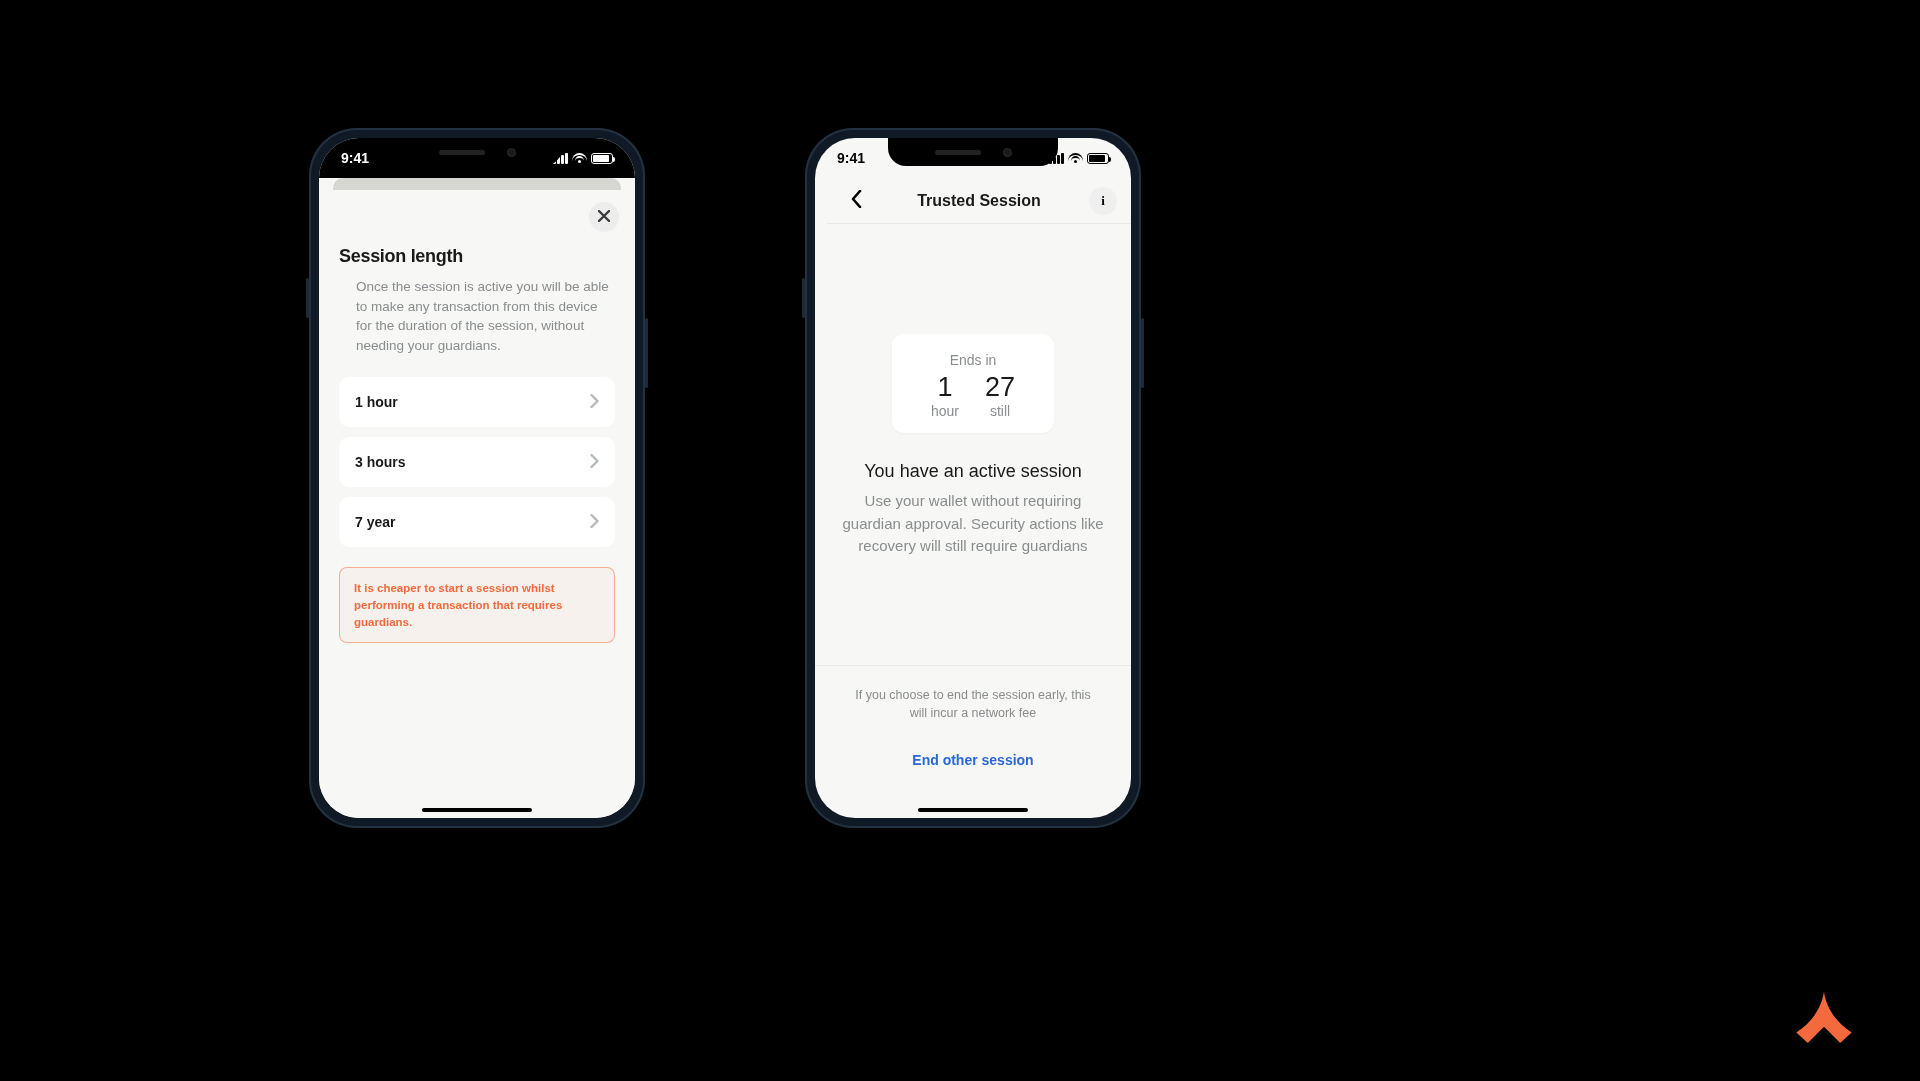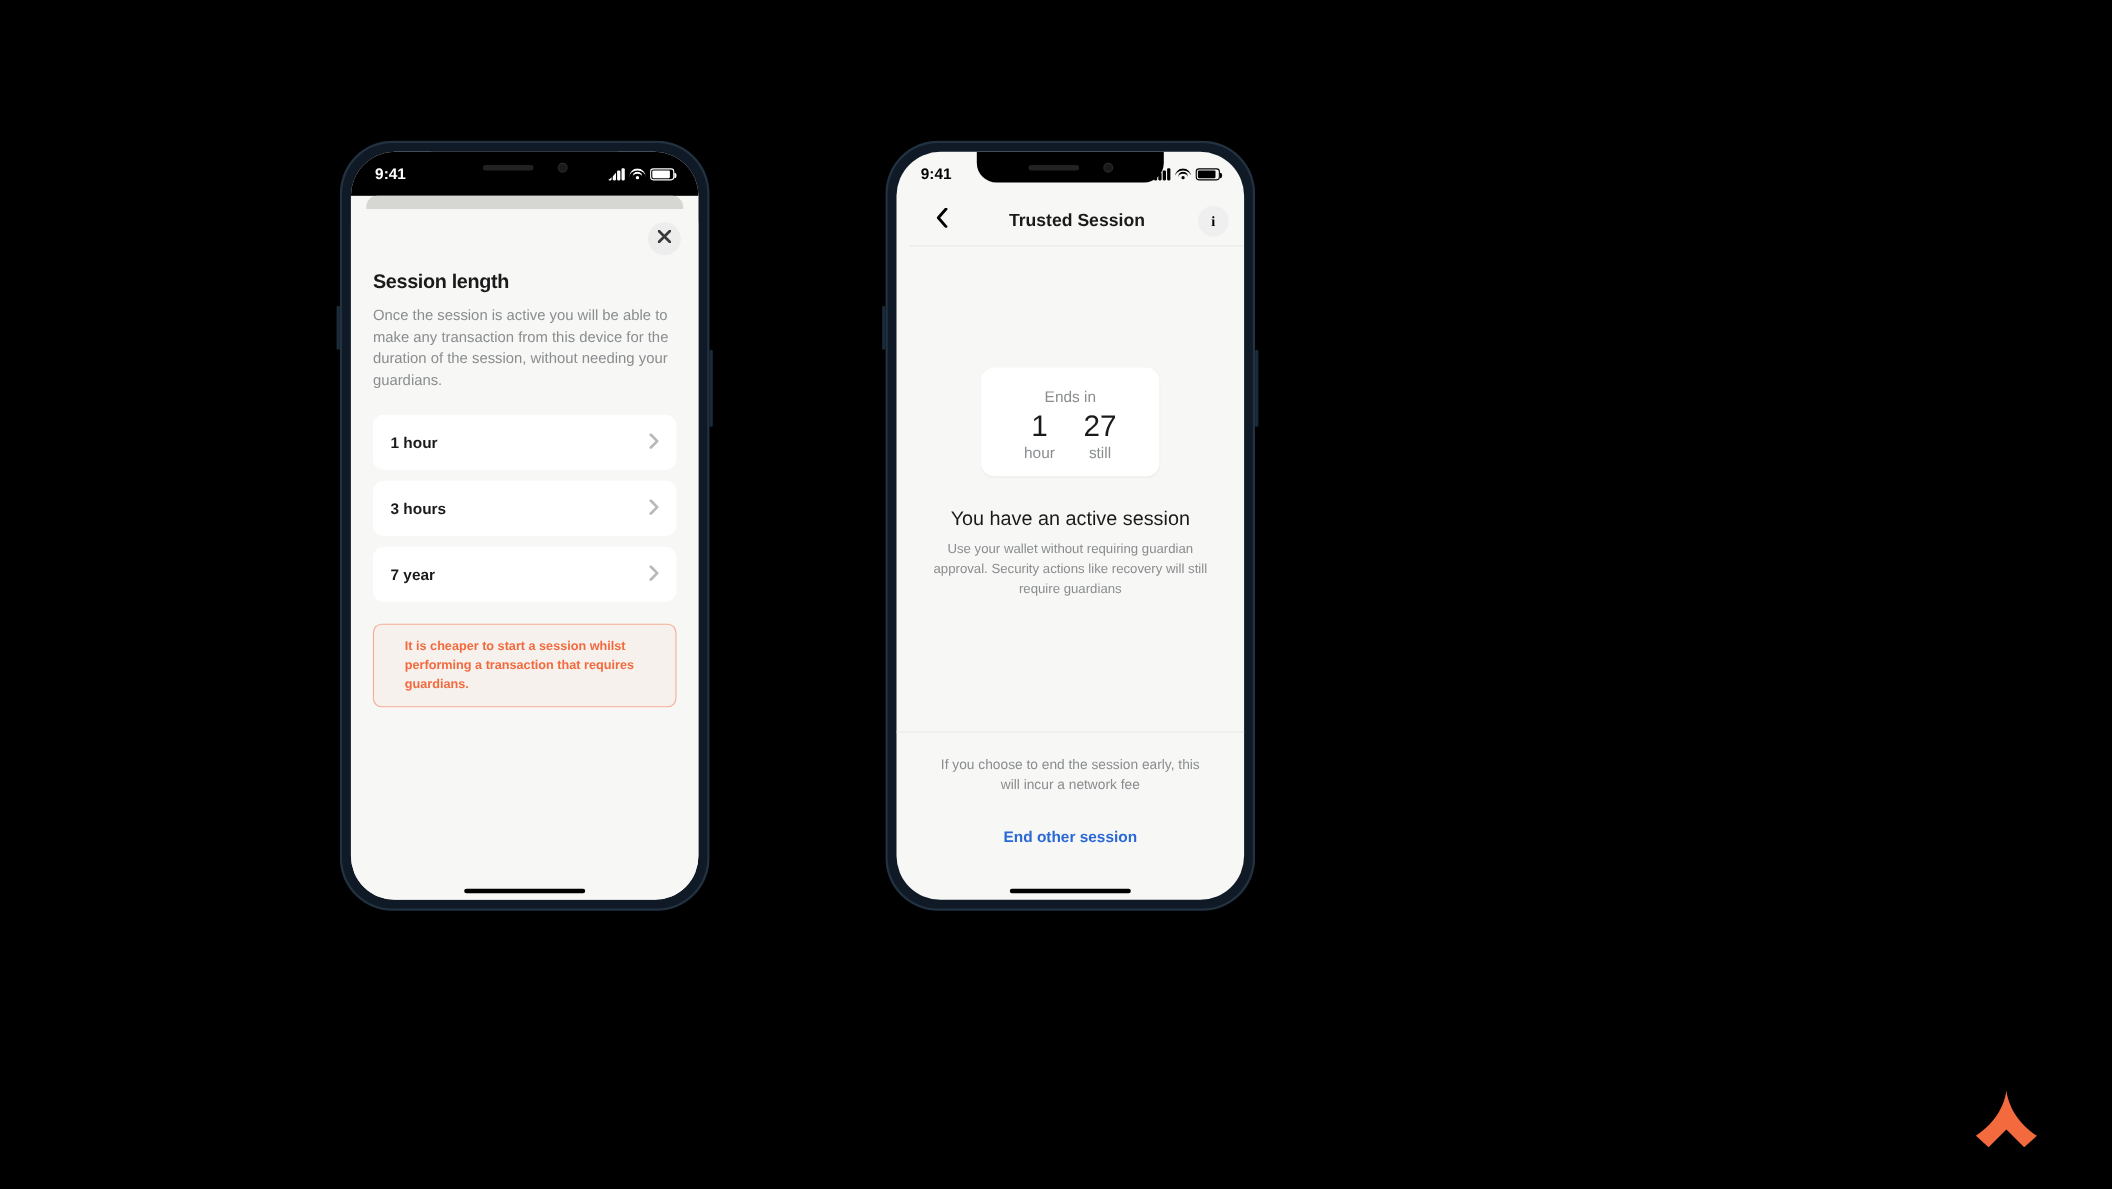"Once the session is active" .intro { margin: 0 0 22px 0 -> 0 0 22px 17px }
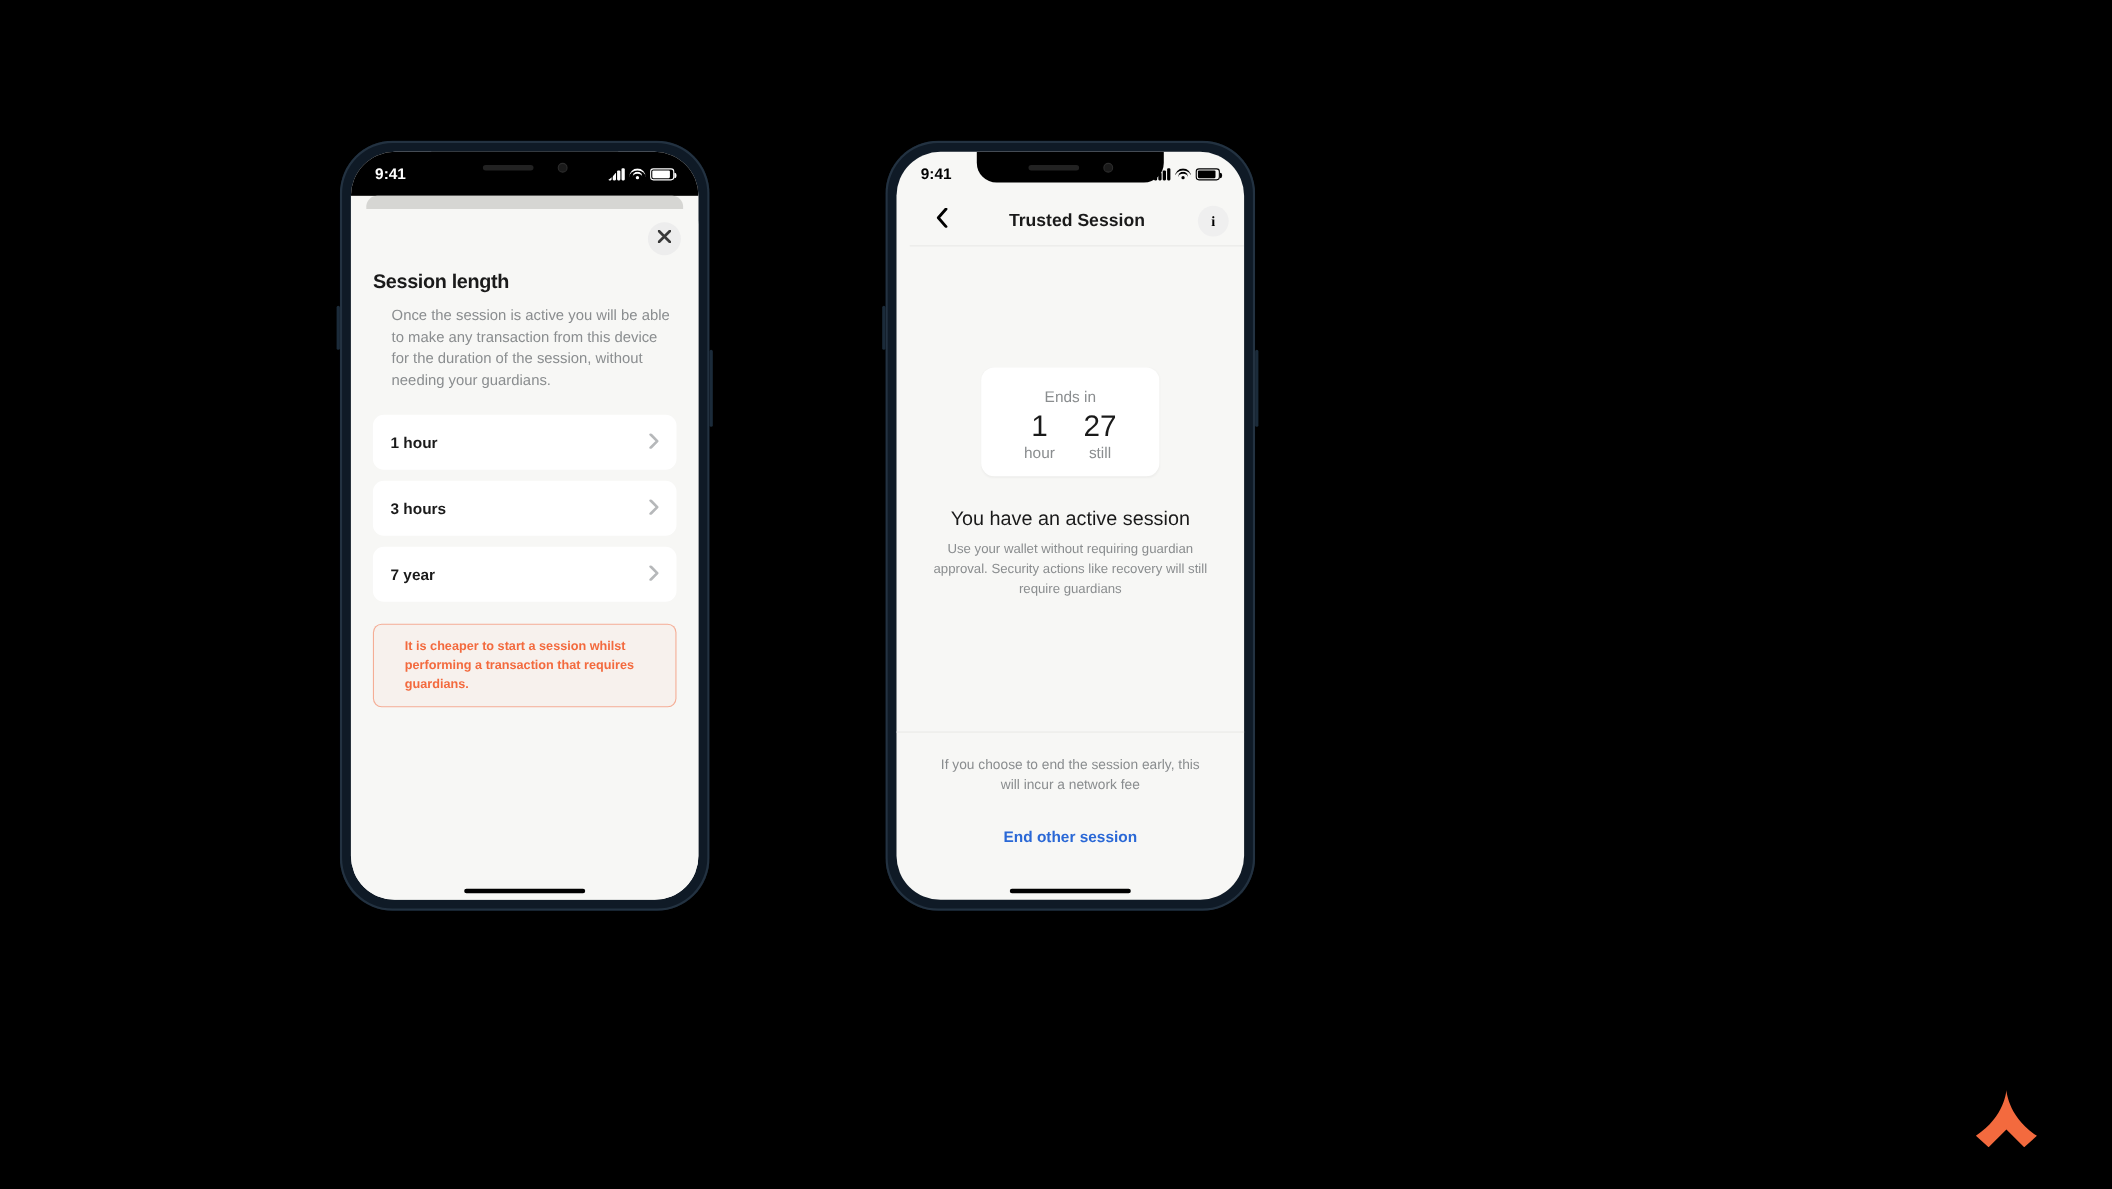"Use your wallet without requiring" .active-p { font-size: 12px -> 15px }
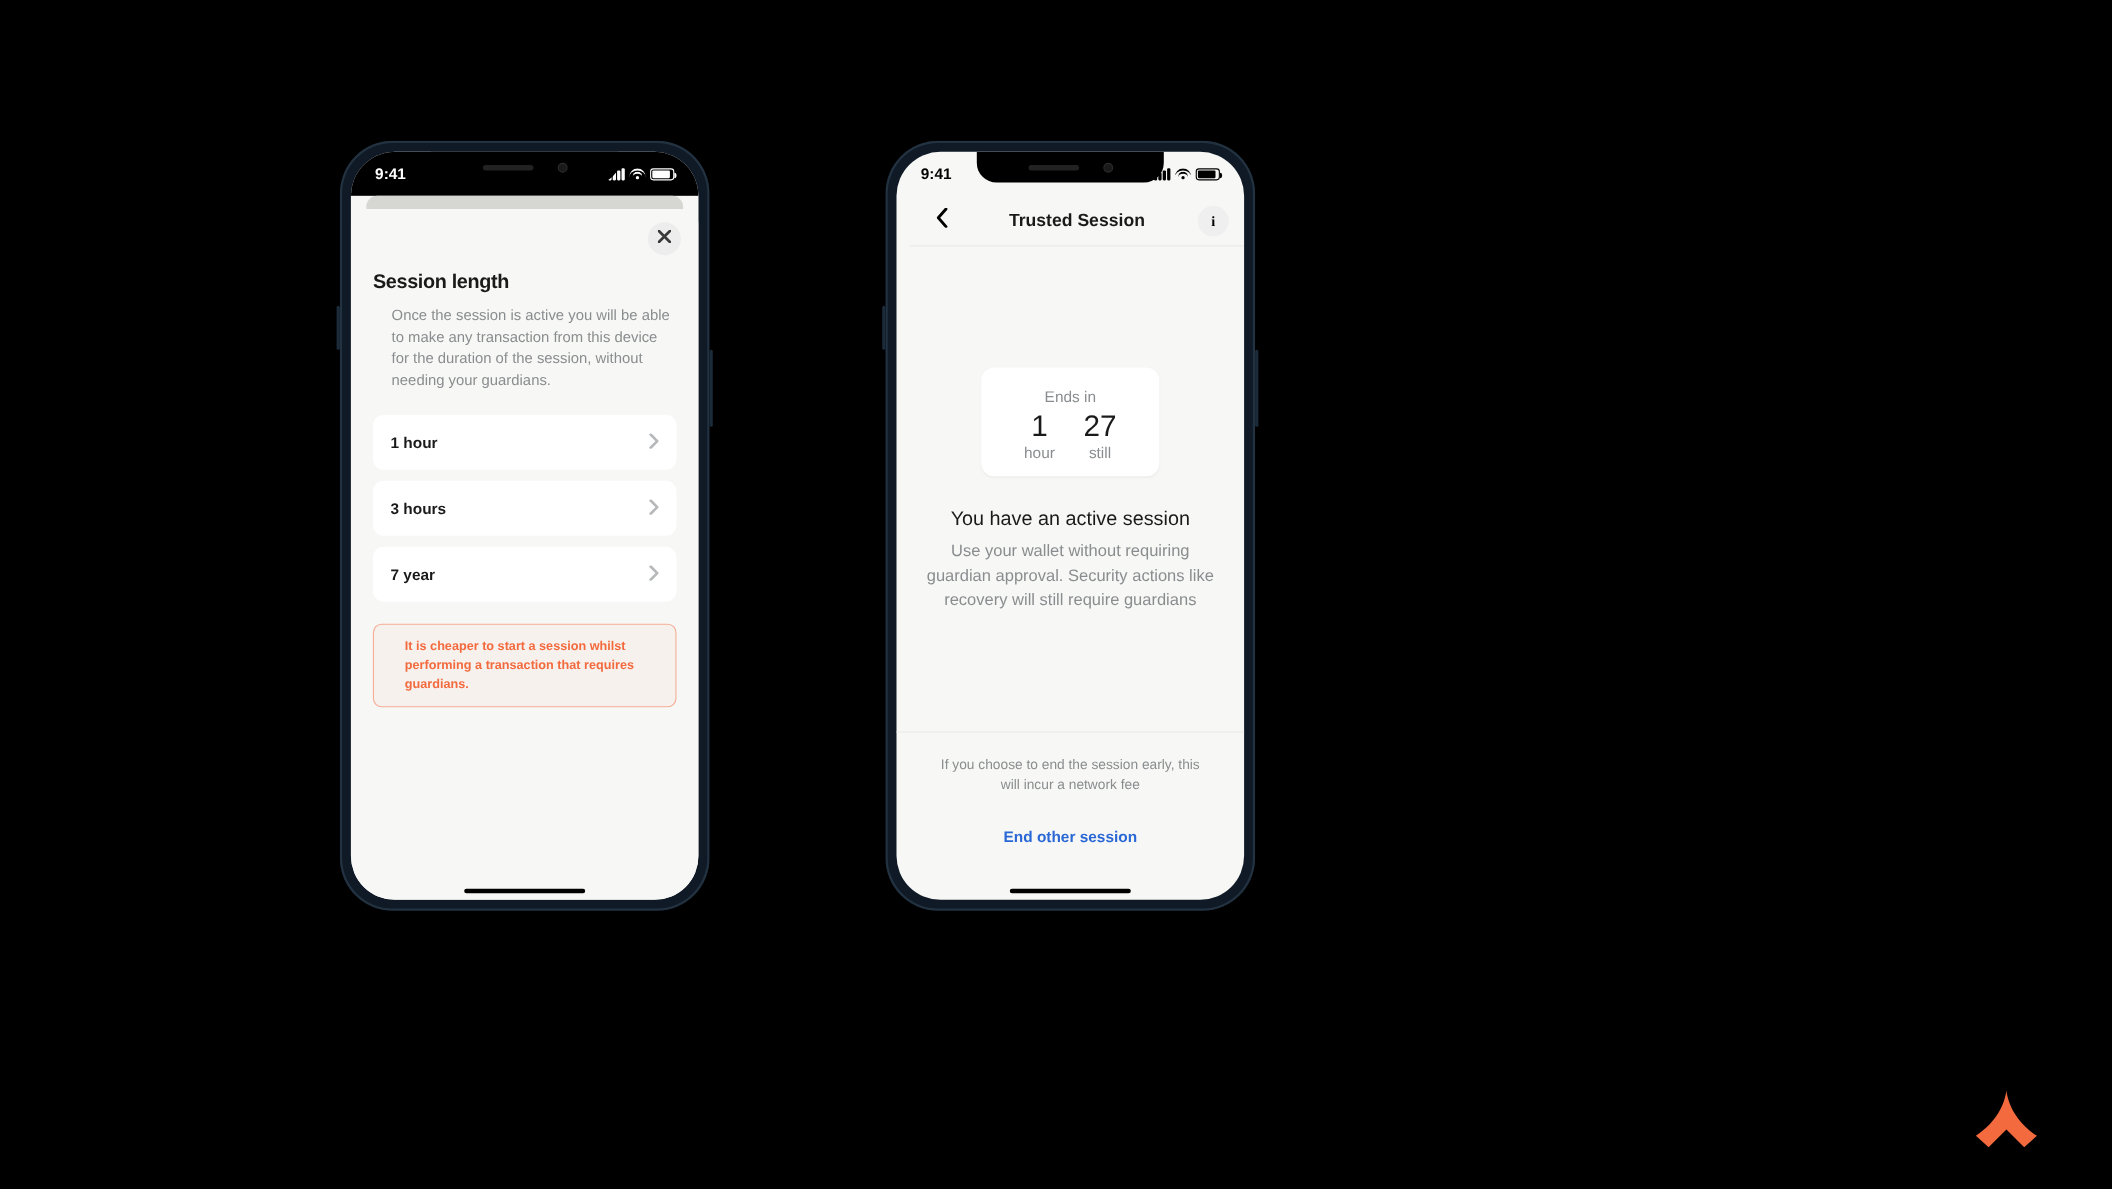"It is cheaper to start" .note { padding: 12px 28px -> 12px 14px }
